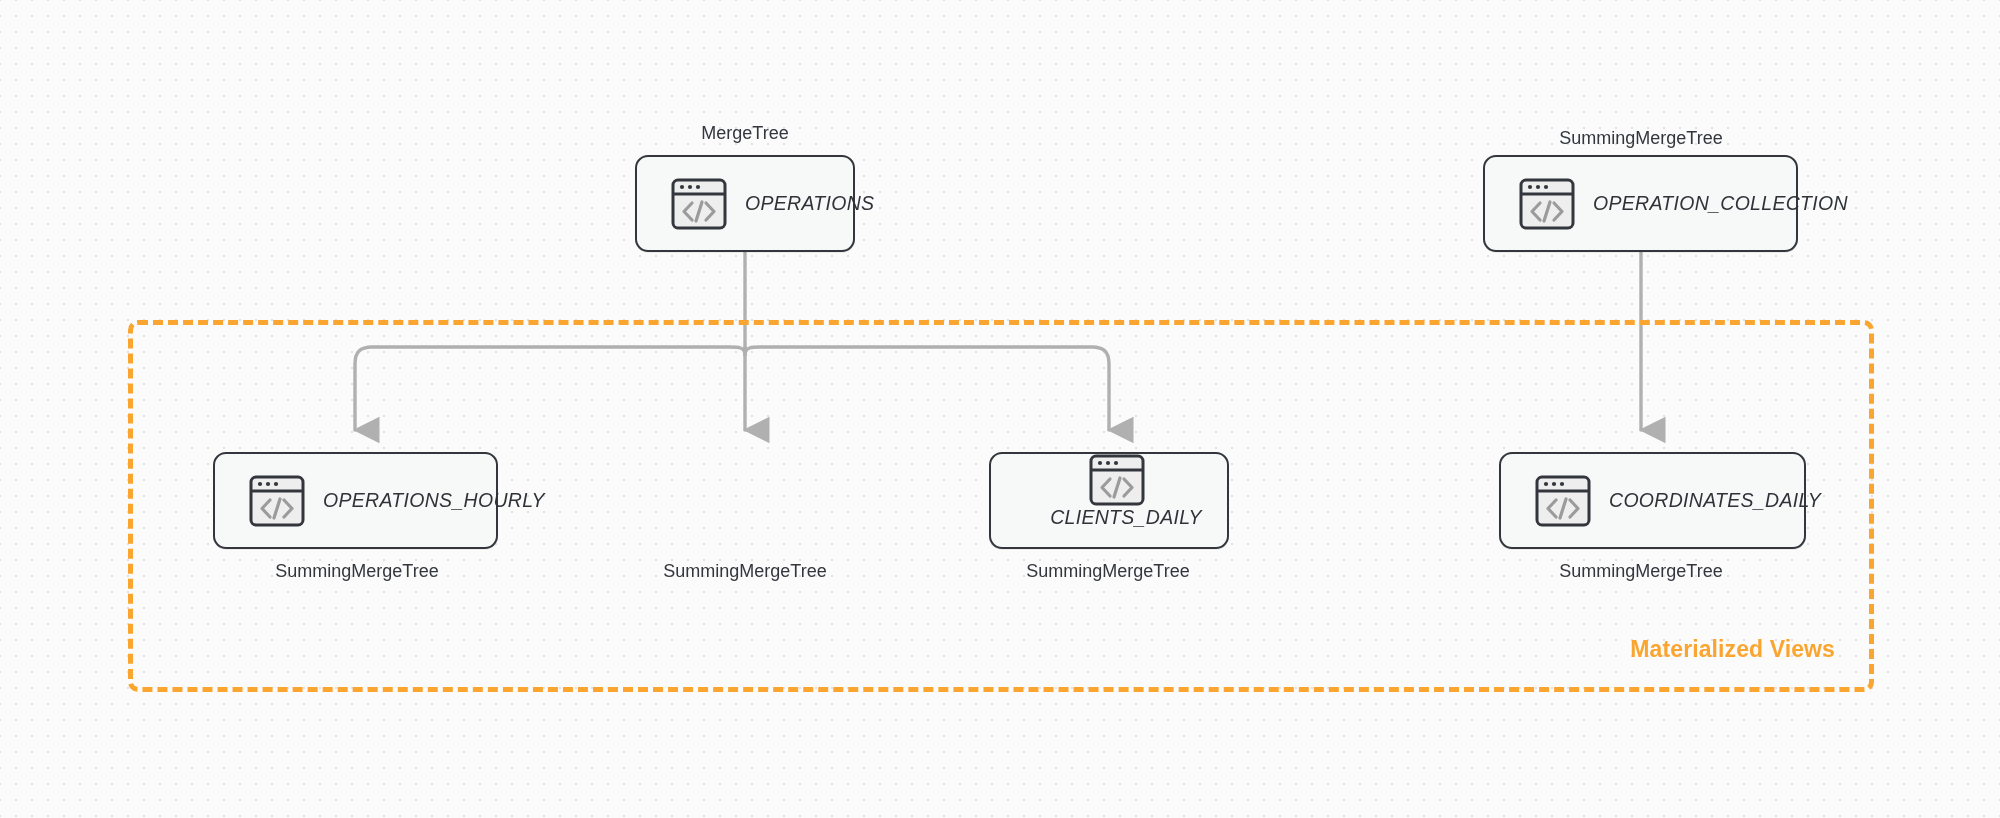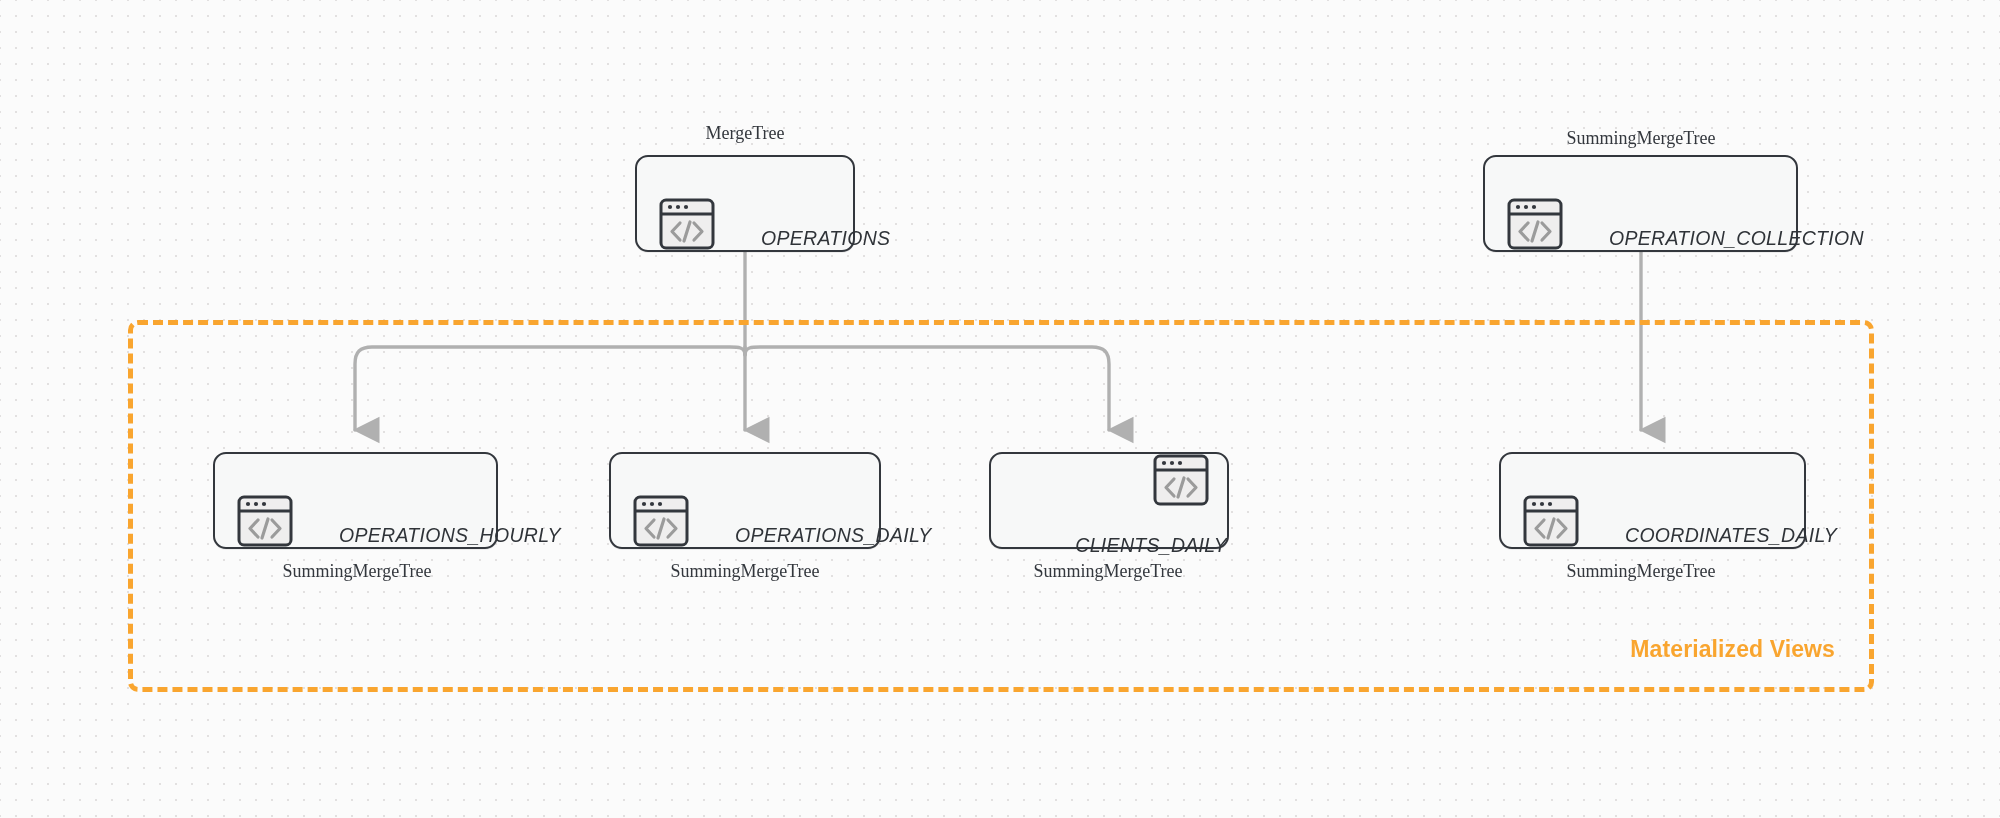"MergeTree" .engine-caption { font-family: Liberation Serif, serif -> Liberation Sans, sans-serif }
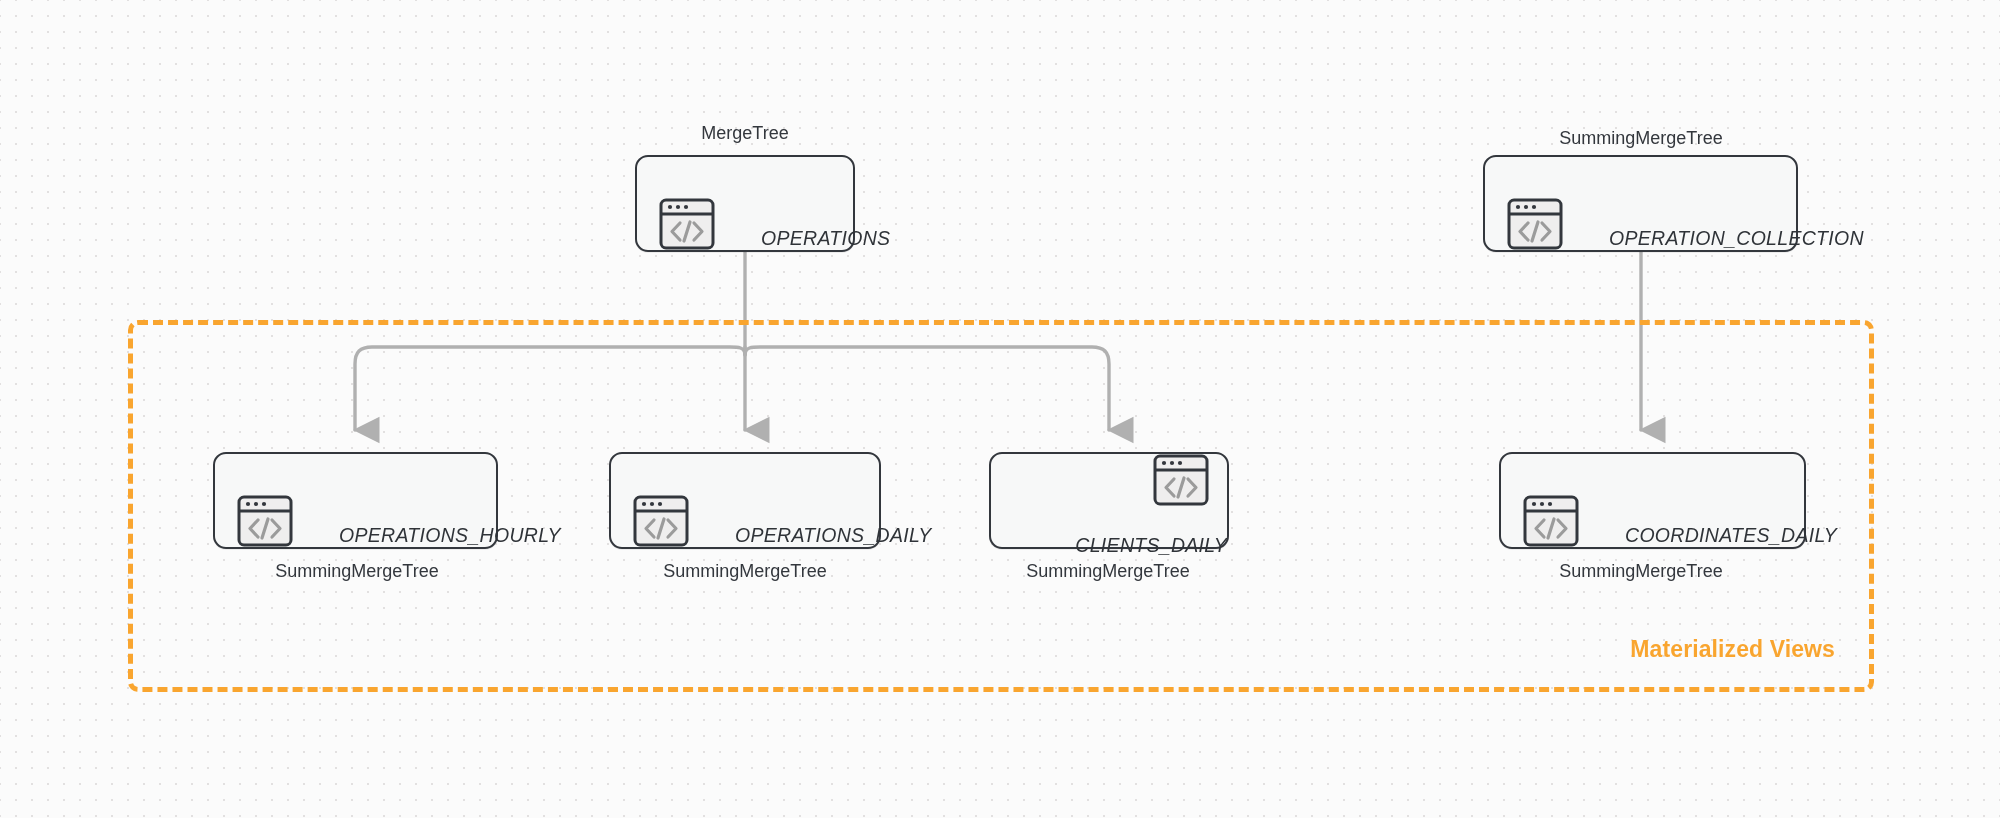"OPERATIONS" .node { align-items: flex-end -> center; gap: 28px -> none; padding-left: 22px -> 34px }
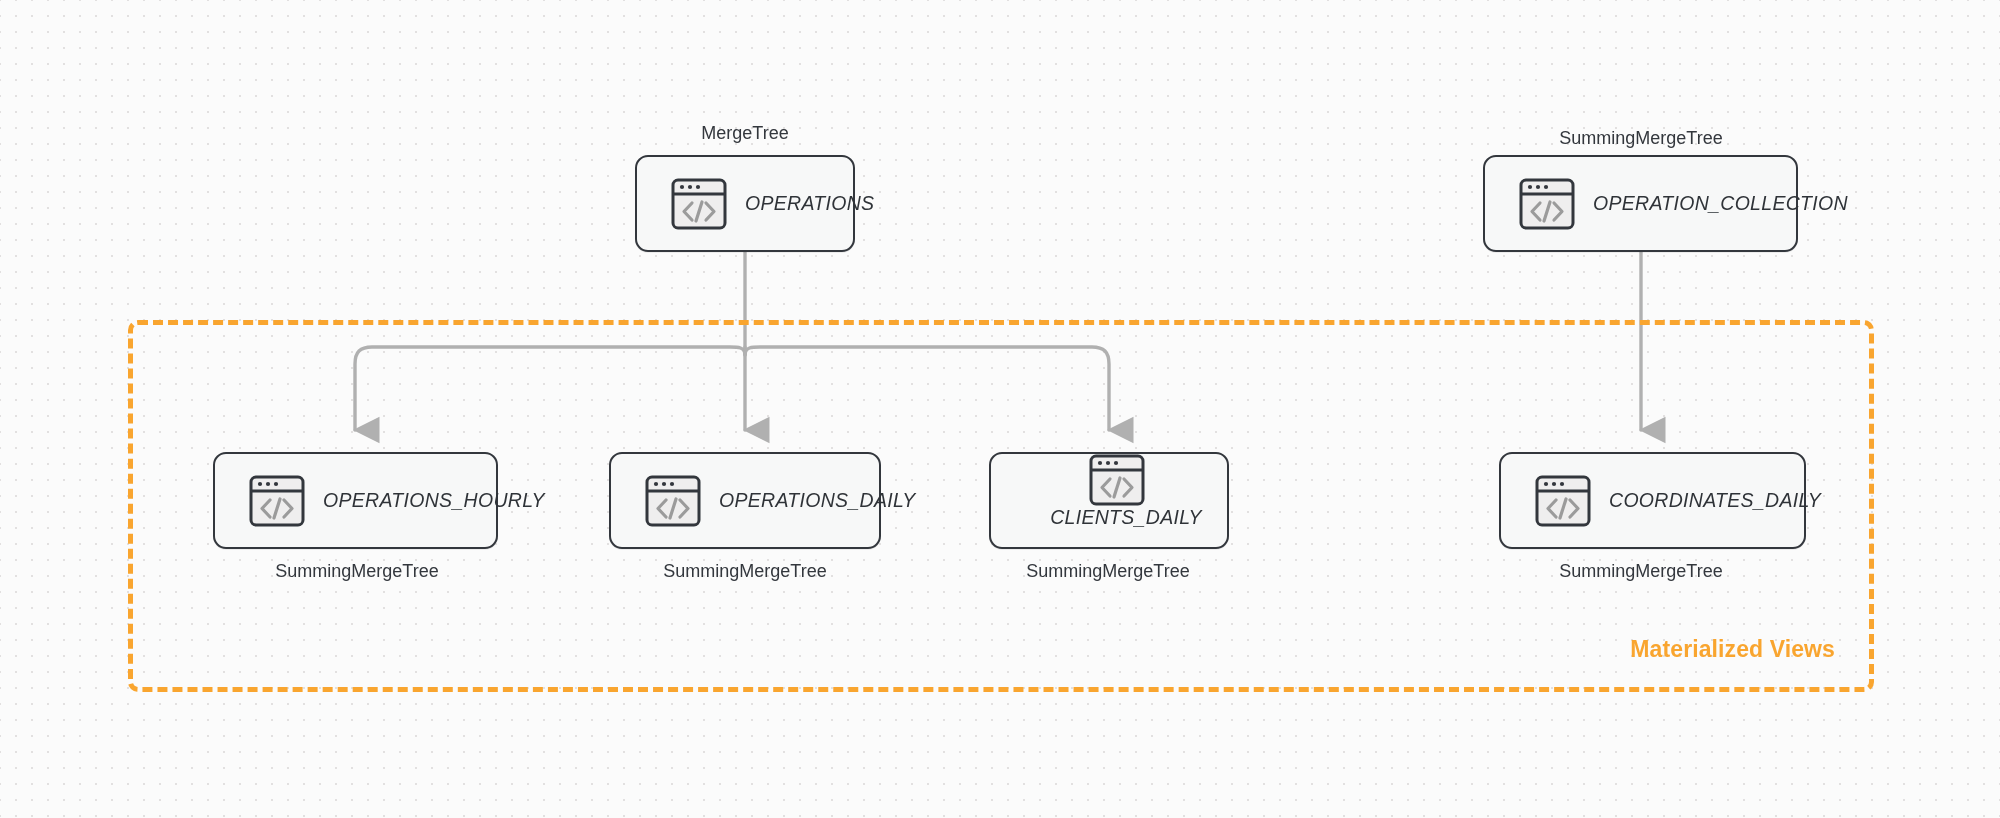"OPERATIONS_DAILY" div.node { html: <div> <span> <svg> <rect></rect> <path></path> <circle></circle> <circle></circle> <circle></circle> <path></path> <path></path> <path></path> </svg> </span> <span>OPERATIONS_DAILY</span> </div> -> none }
